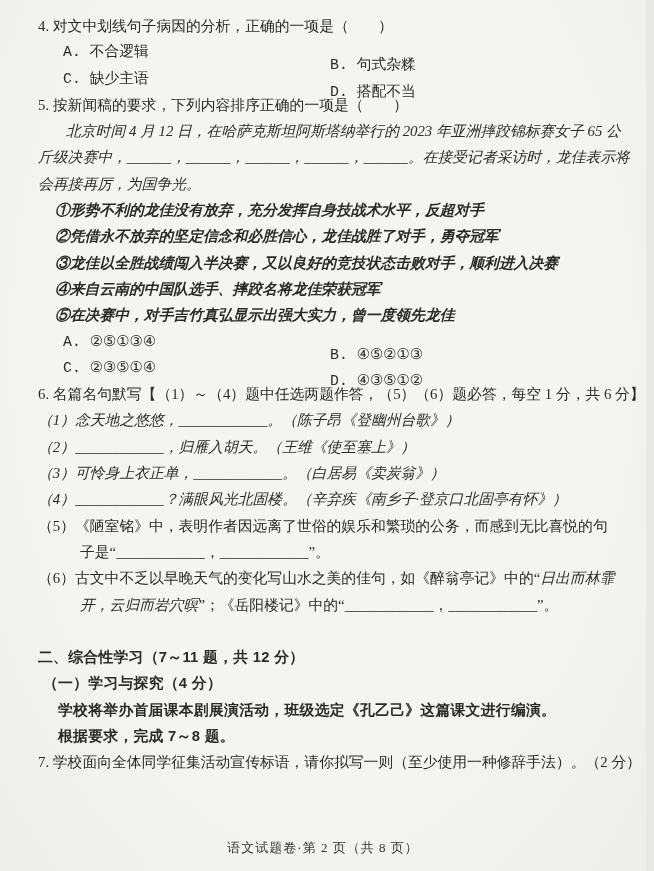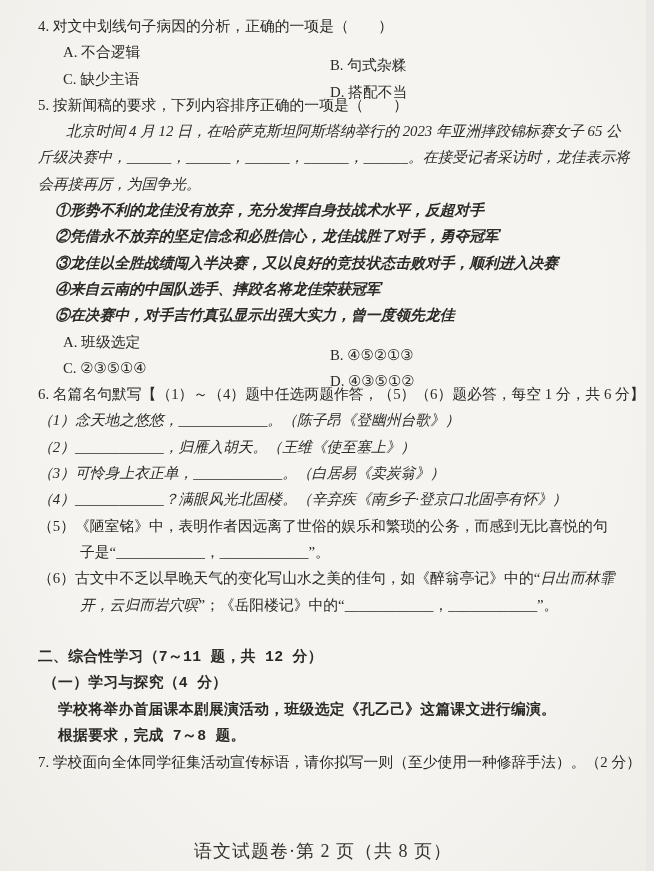"A. 不合逻辑" .optrow { font-family: none -> Liberation Mono, monospace }
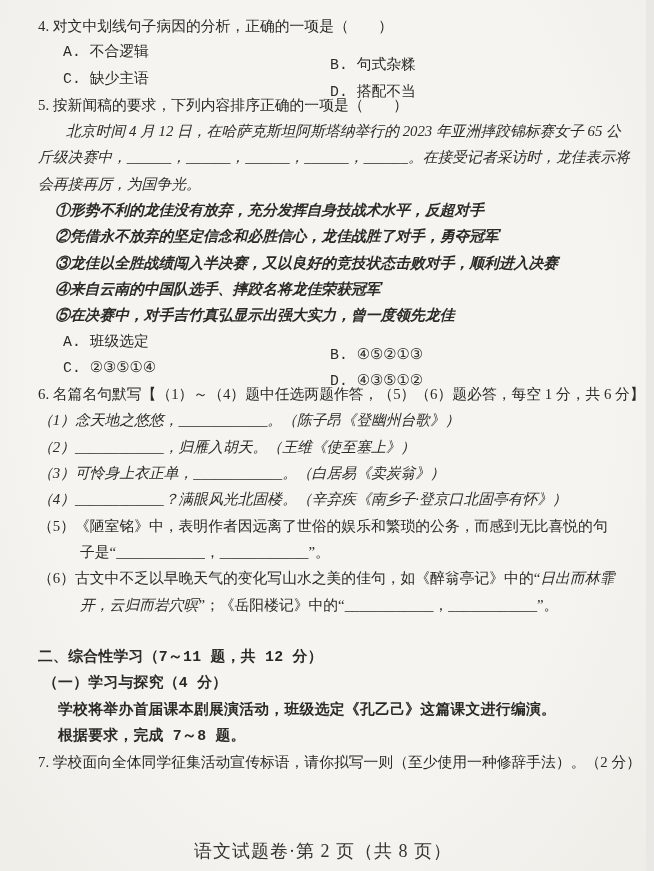"A. 班级选定" span { text: 班级选定 -> ②⑤①③④ }
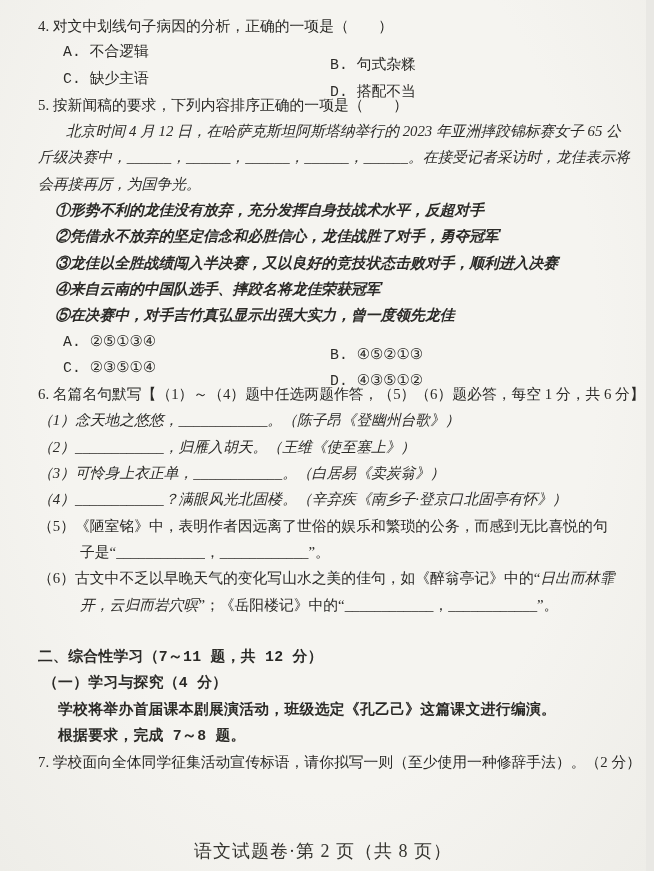"二、综合性学习（7～11 题，共 12 分）" .bold { font-family: Liberation Mono, monospace -> Liberation Sans, sans-serif }
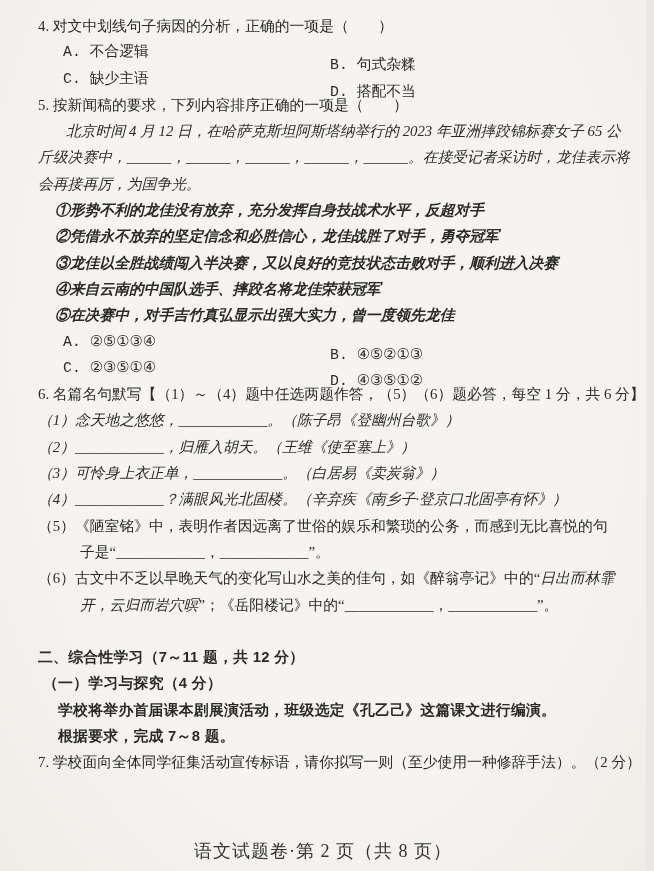"语文试题卷·第 2 页（共 8 页）" .footer { font-size: 18px -> 13px }
